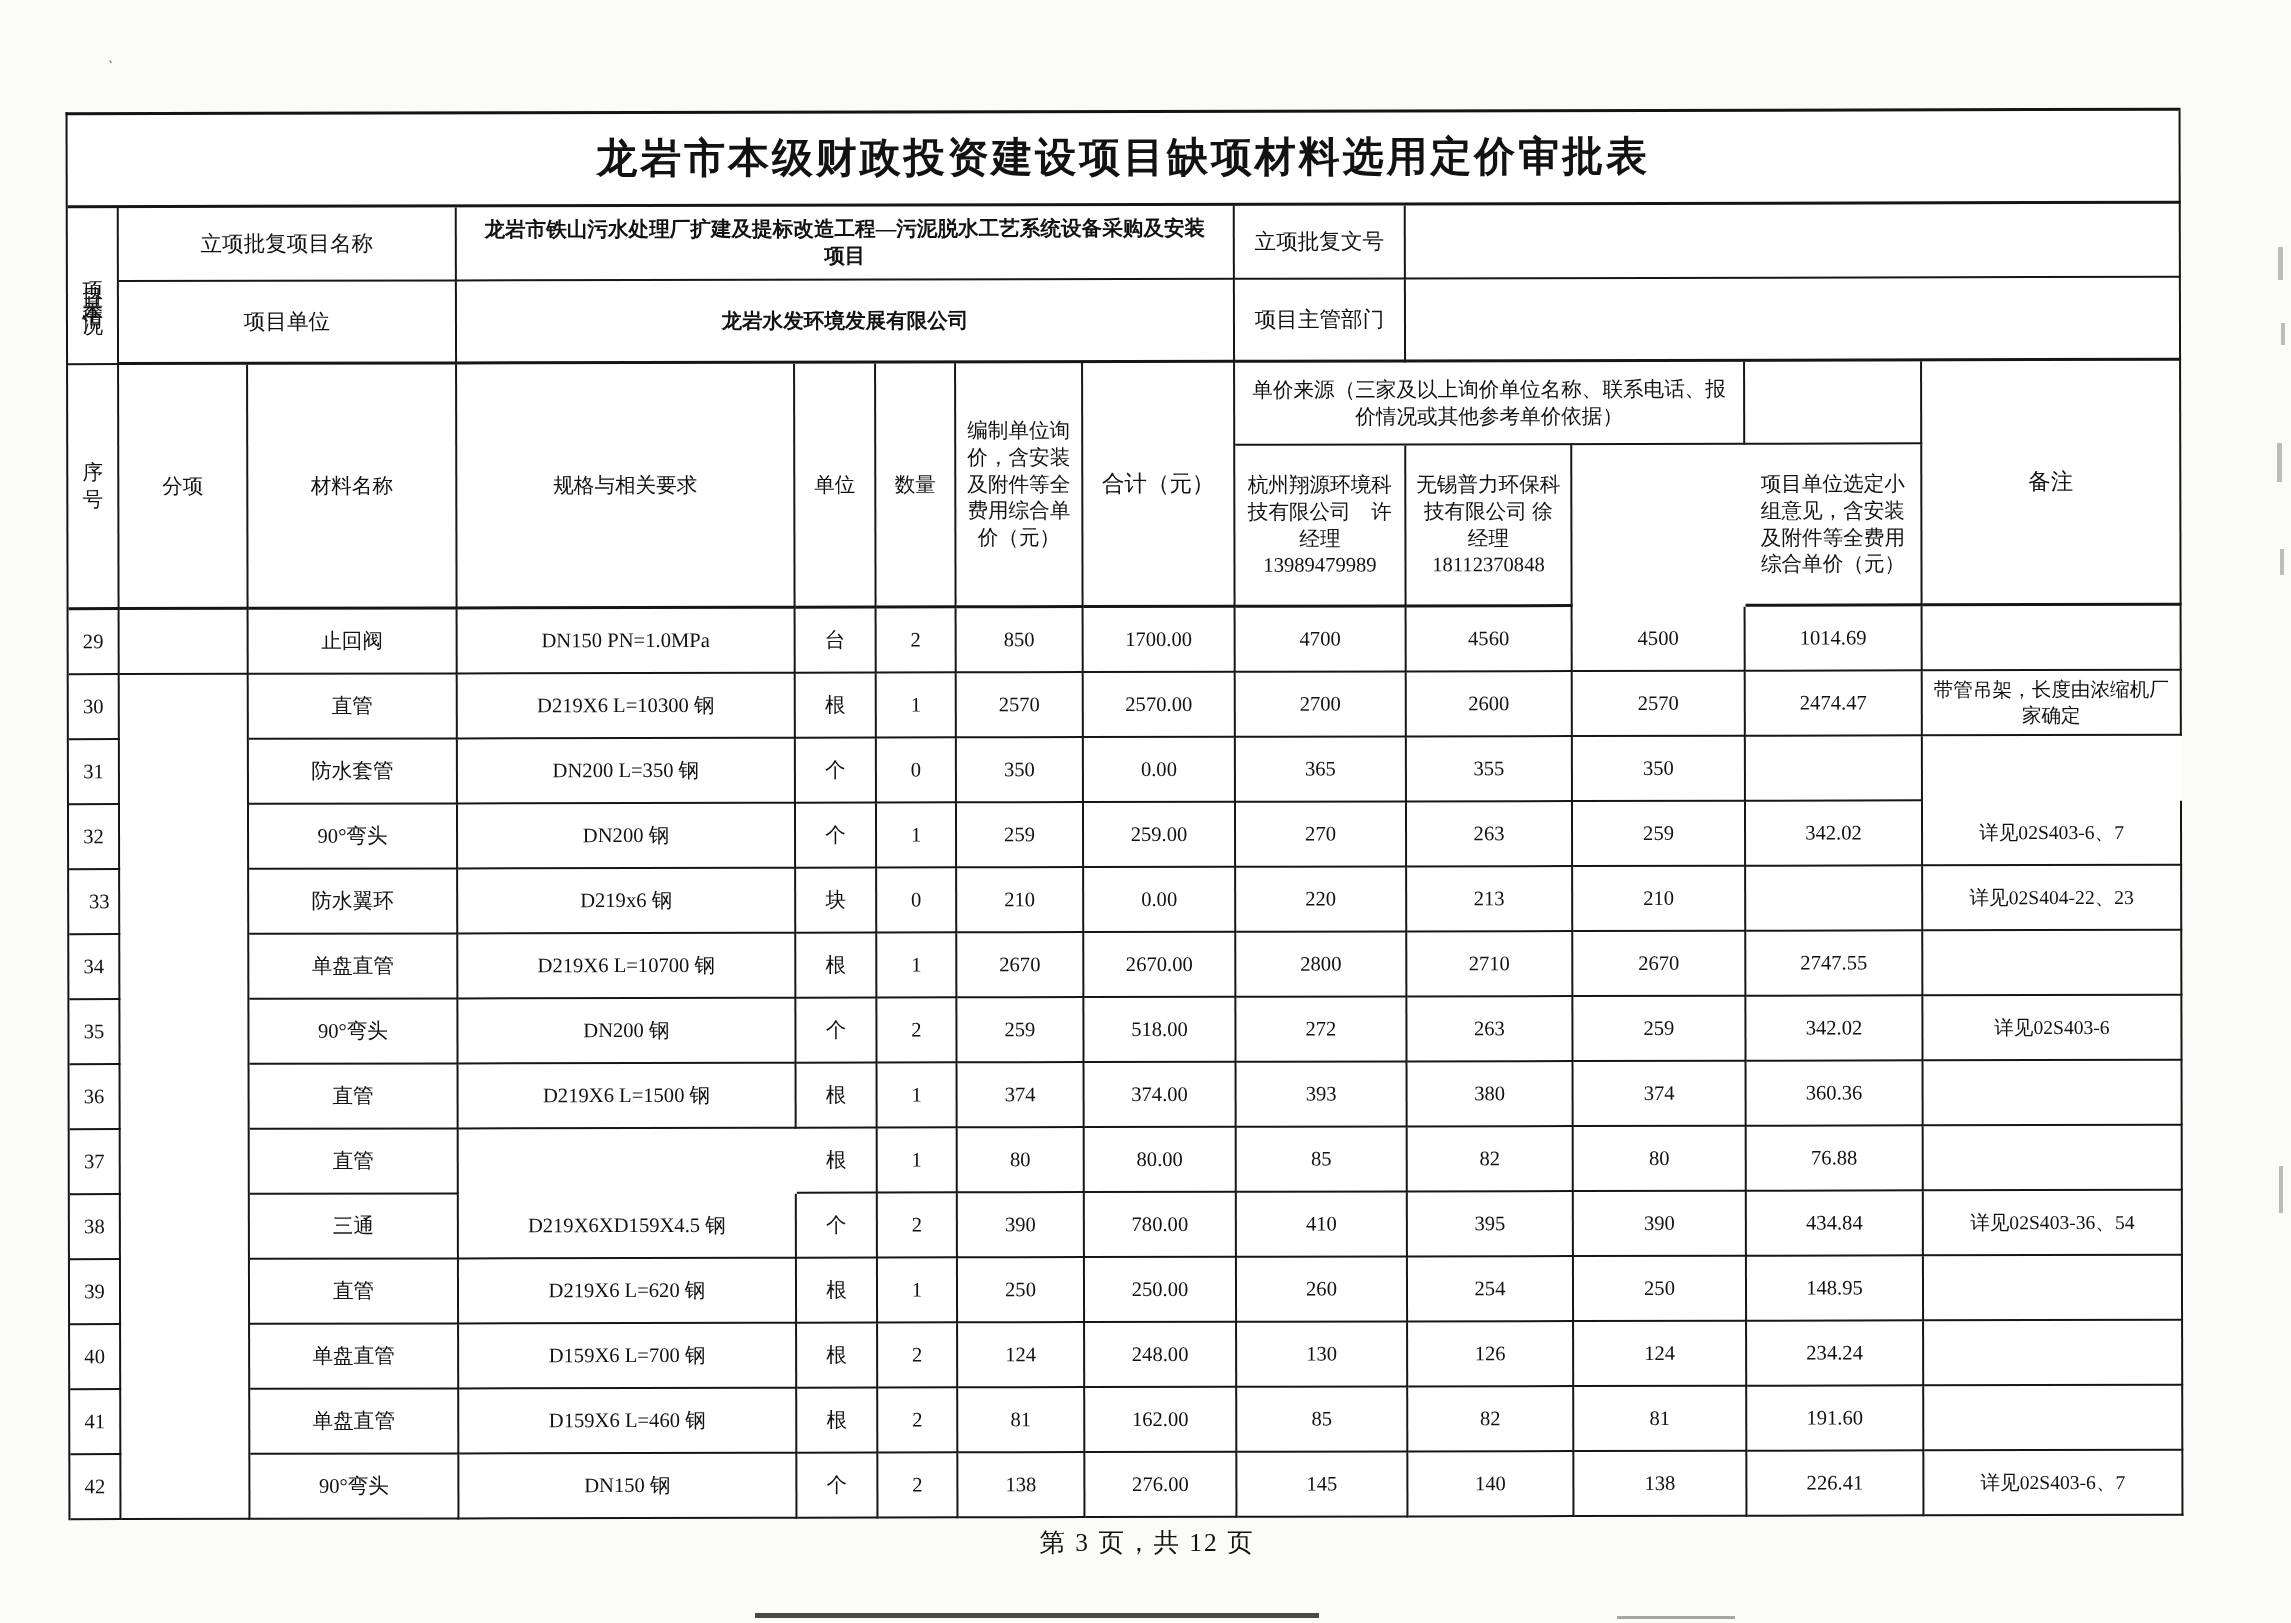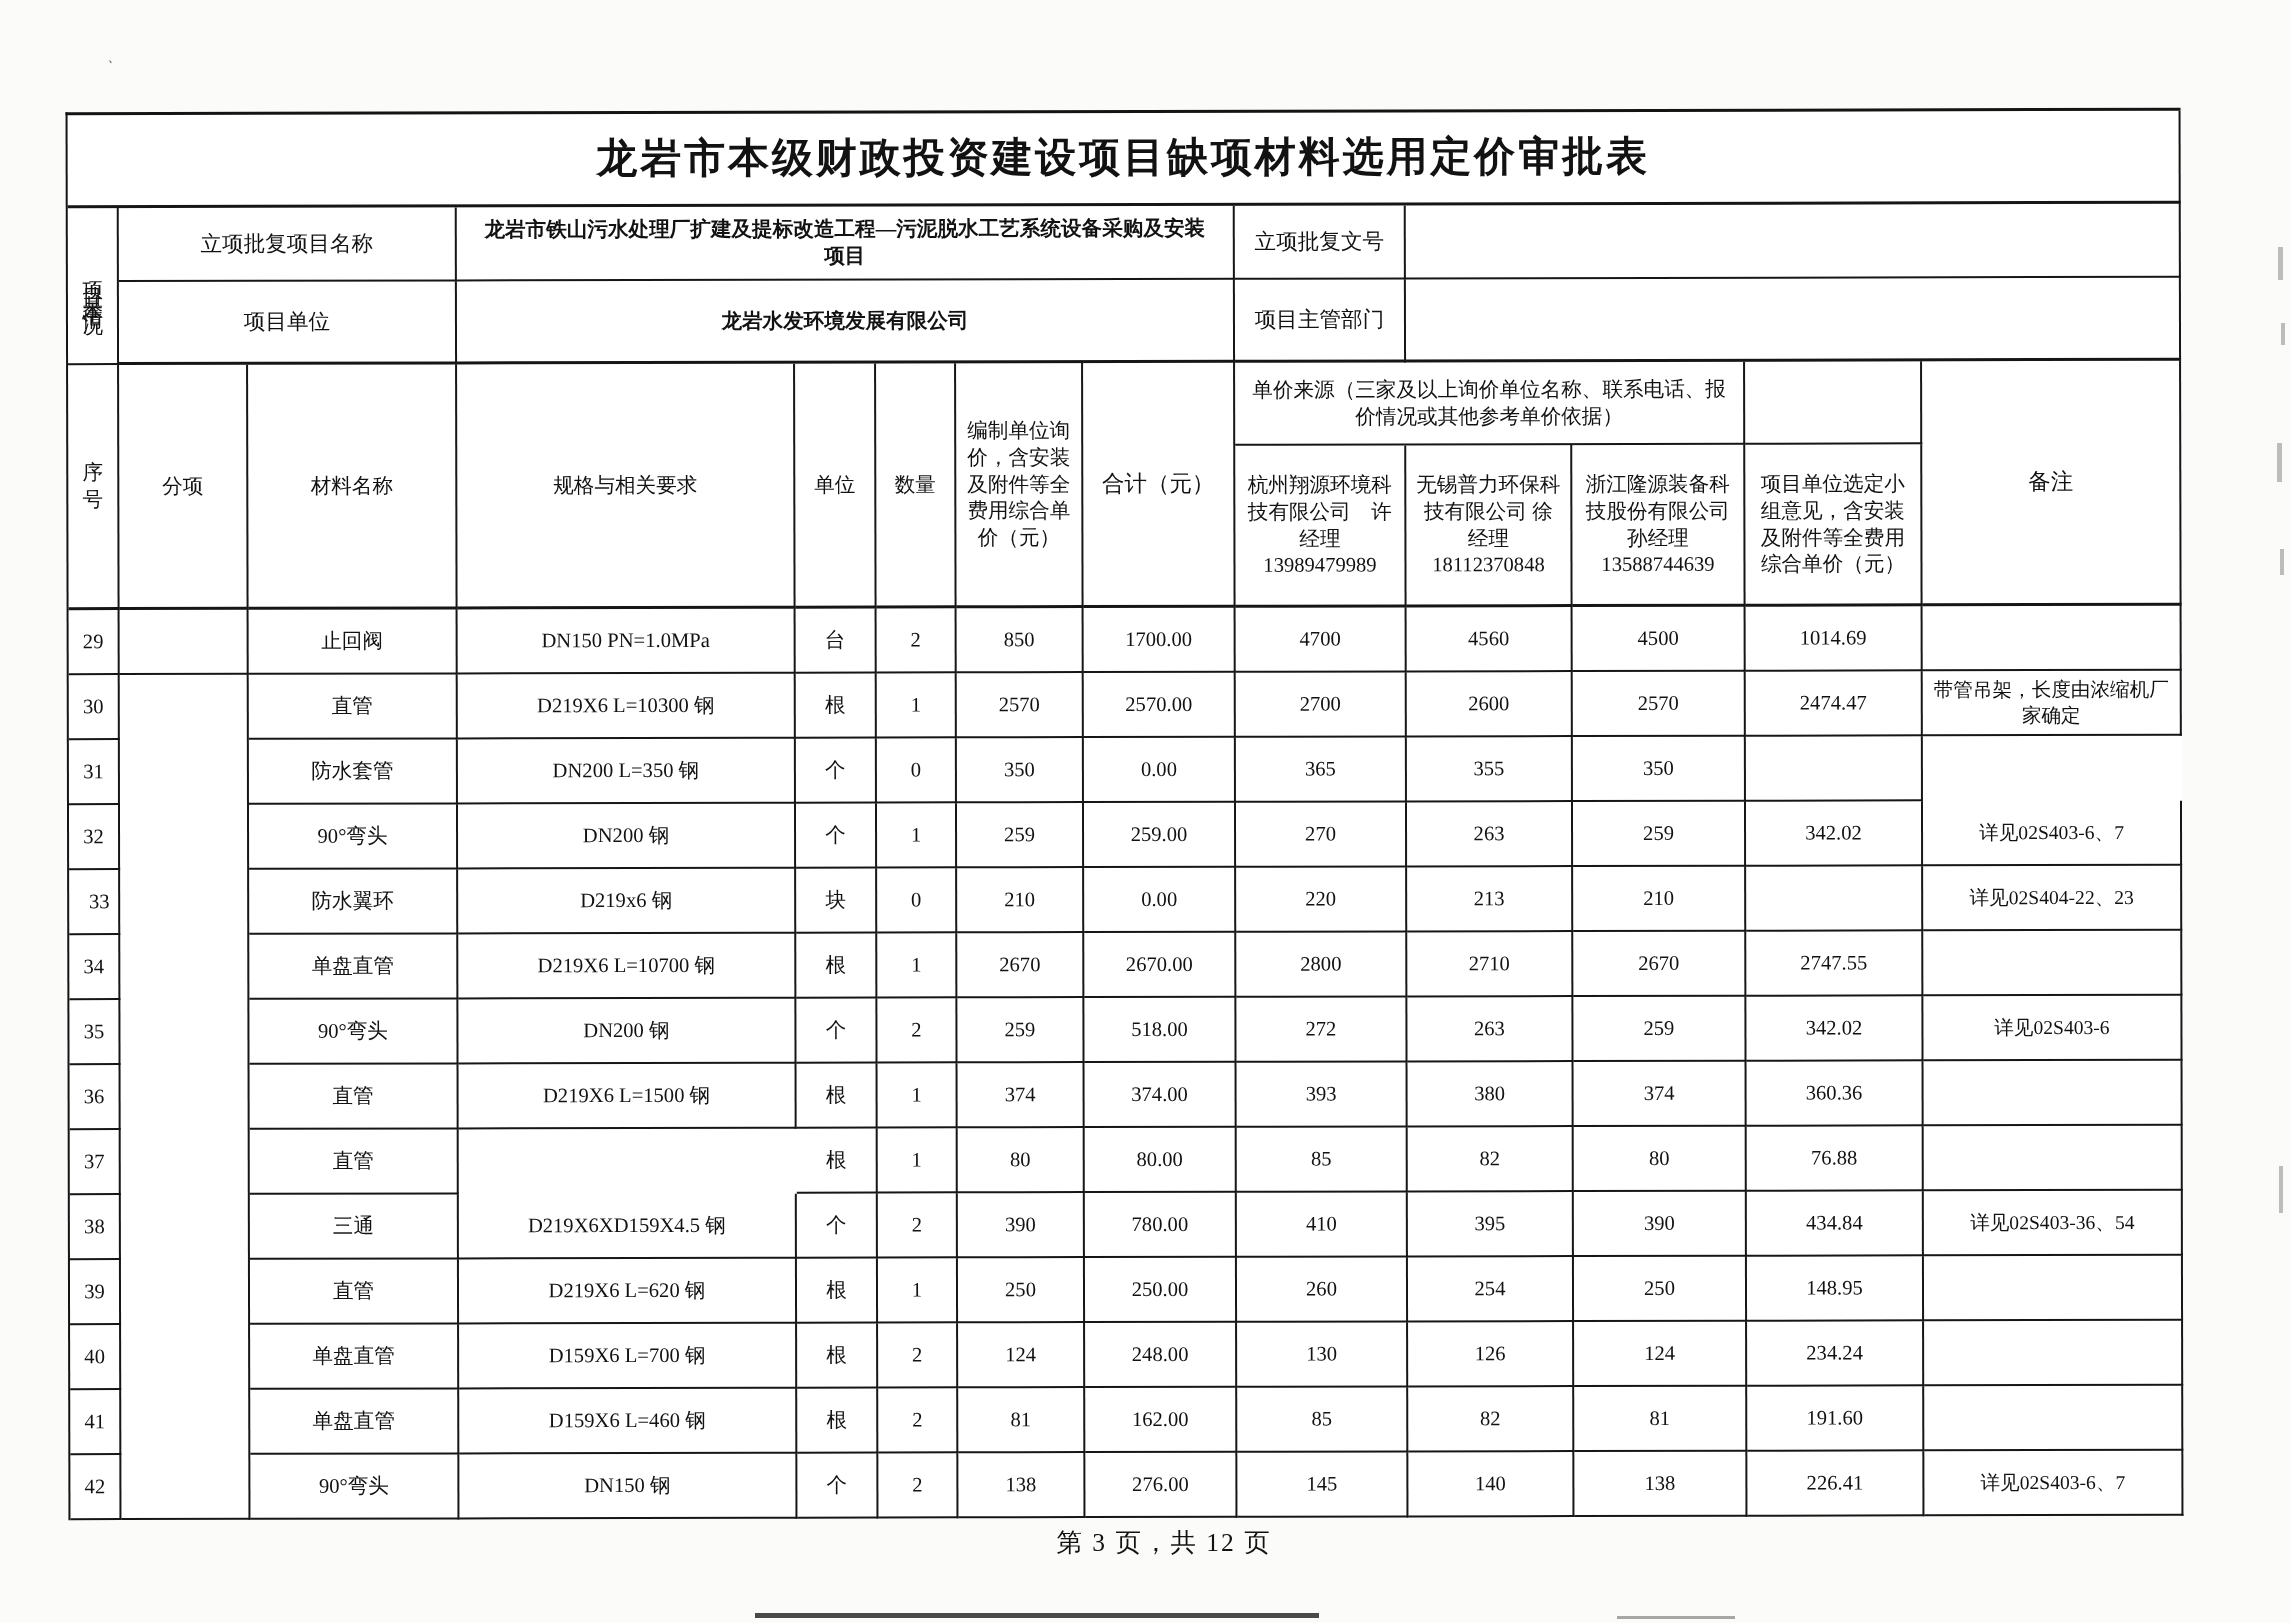"浙江隆源装备科技股份有限公司 孙经理 13588744639" div.c { html: <div>浙江隆源装备科技股份有限公司 孙经理 13588744639</div> -> none }
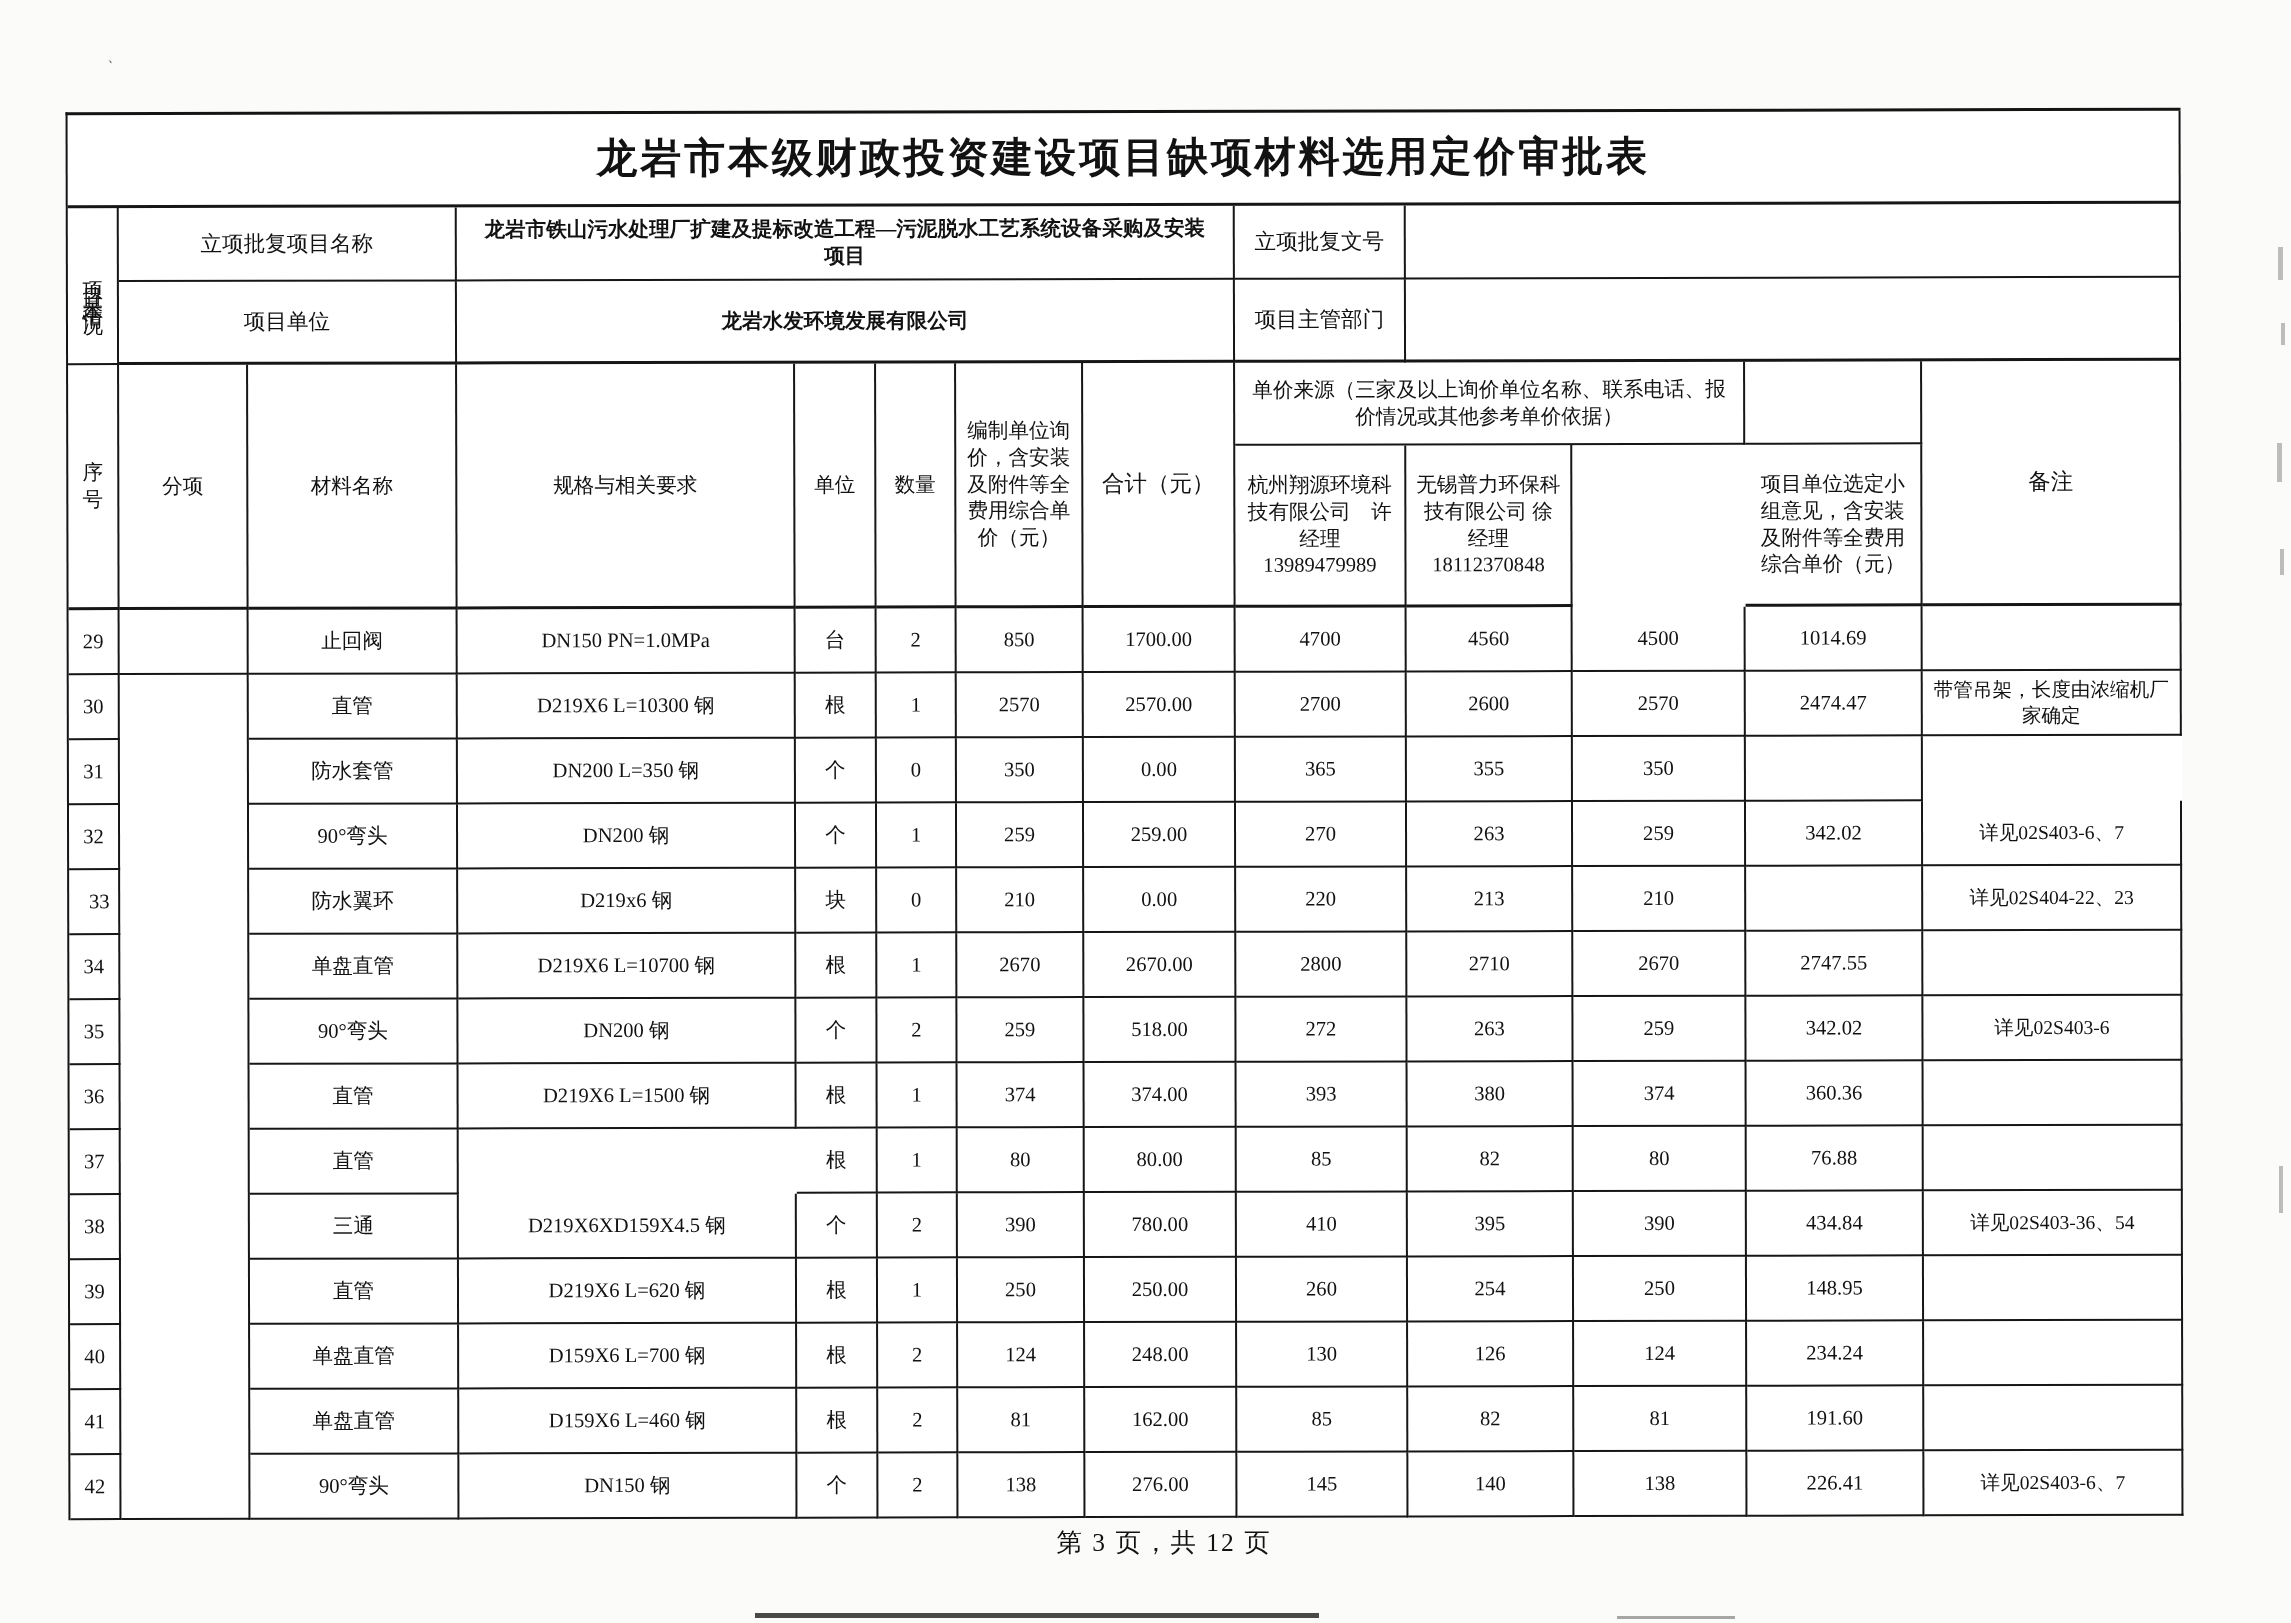"第 3 页，共 12 页" .footer { left: 68px -> 51px }
